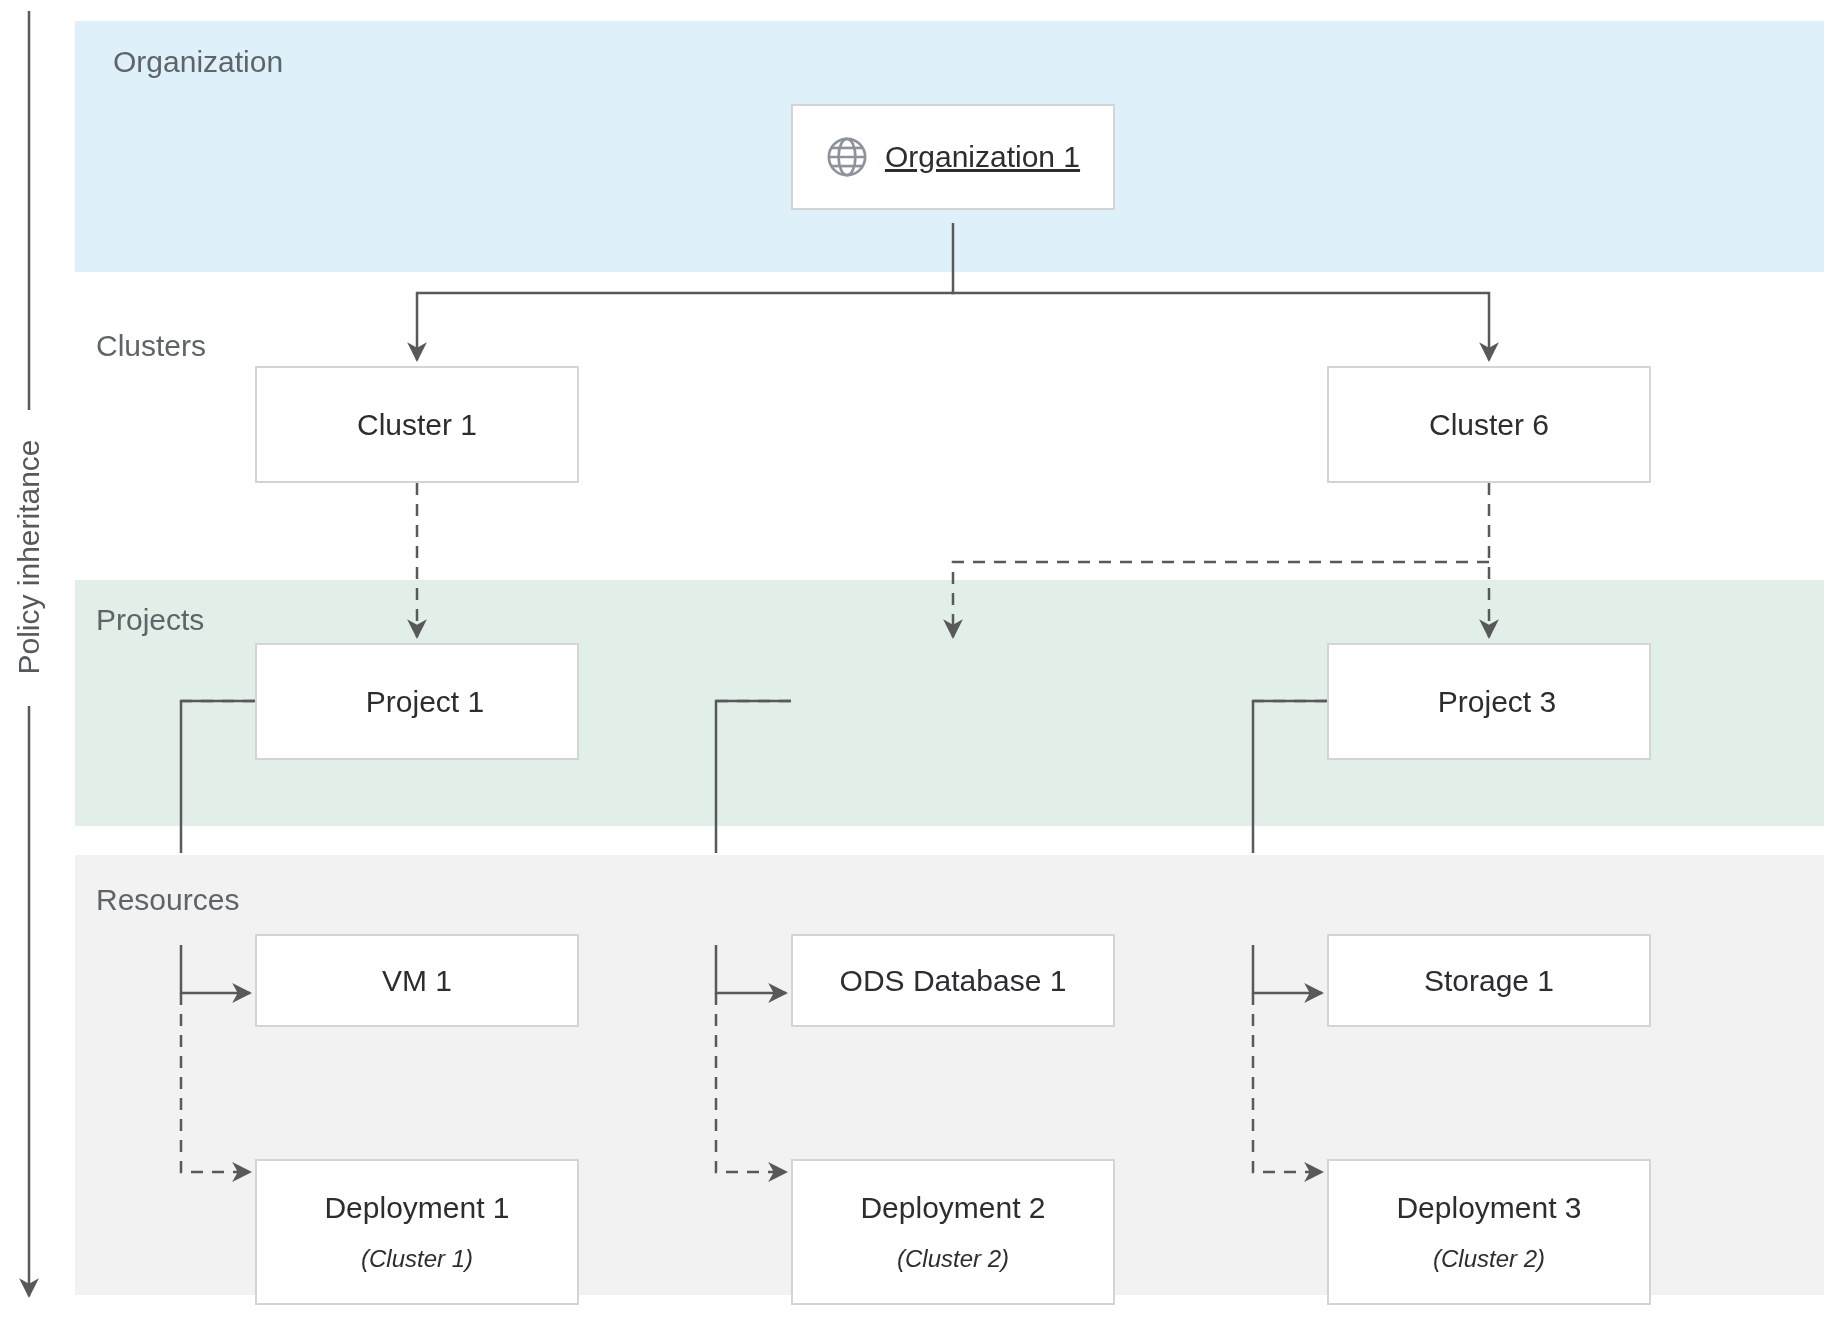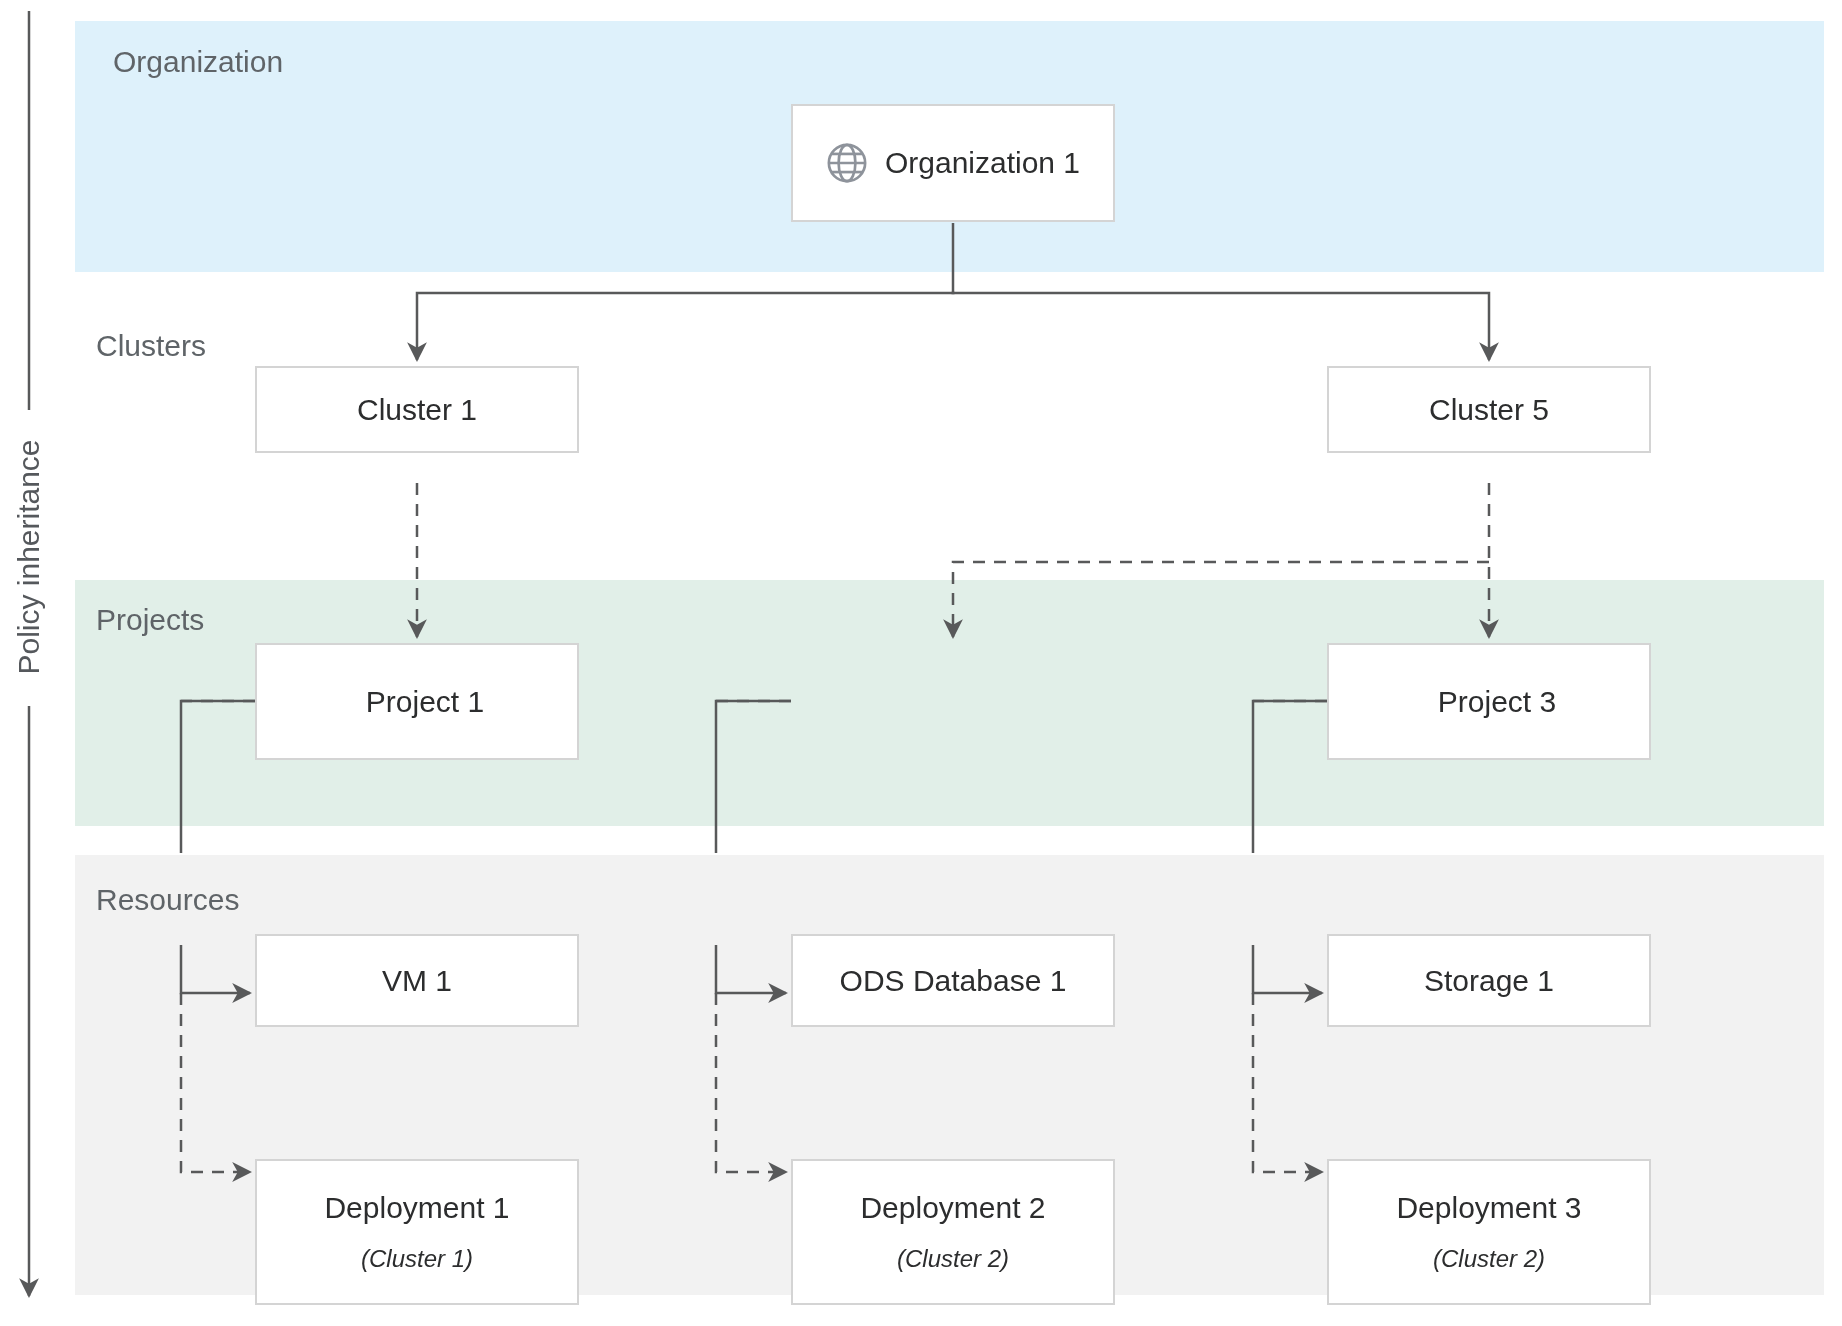"Organization 1" .row-org { height: 118px -> 106px; text-decoration: none -> underline }
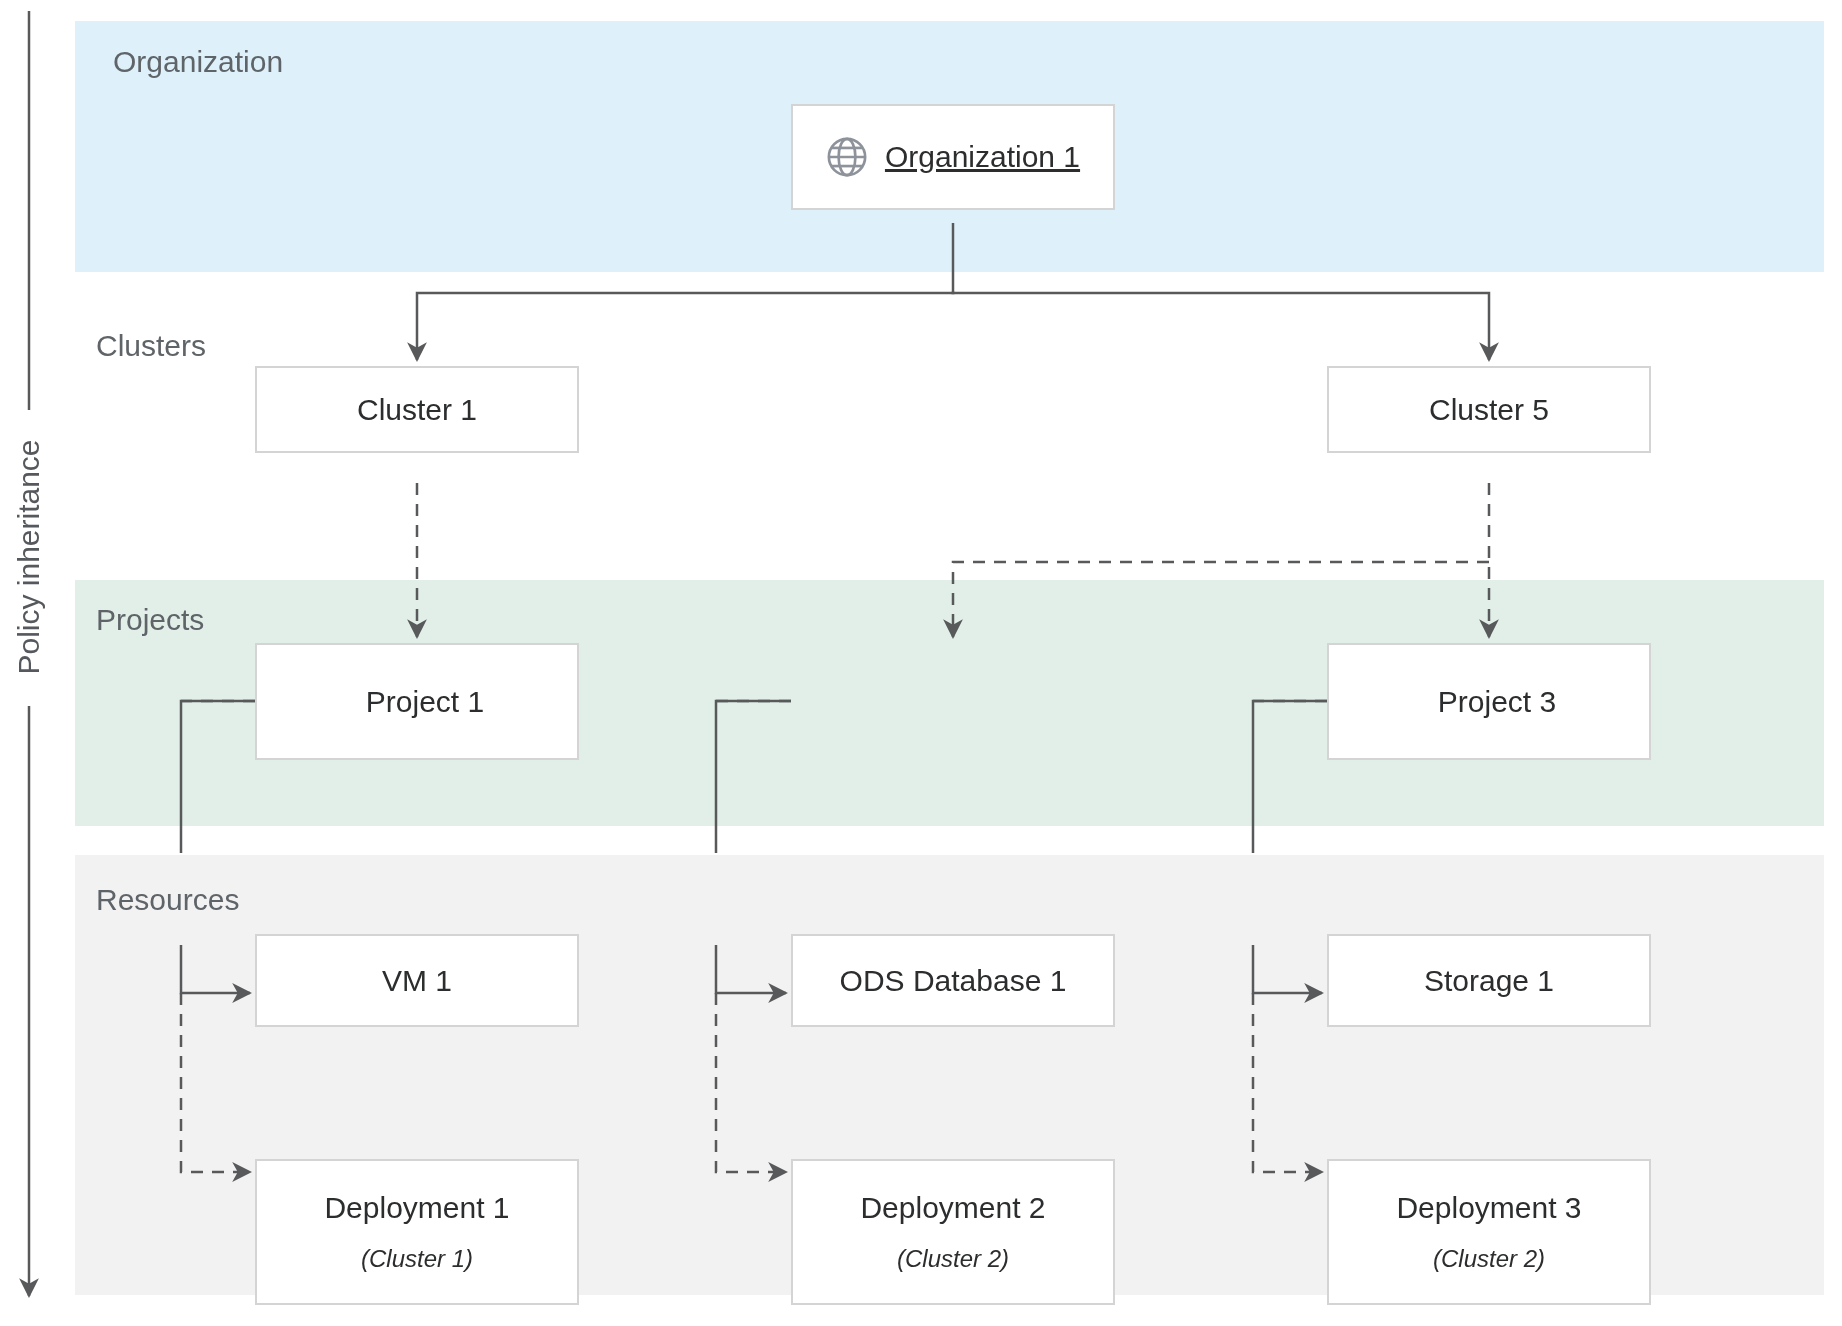"Cluster 1" .row-clusters { height: 87px -> 117px }
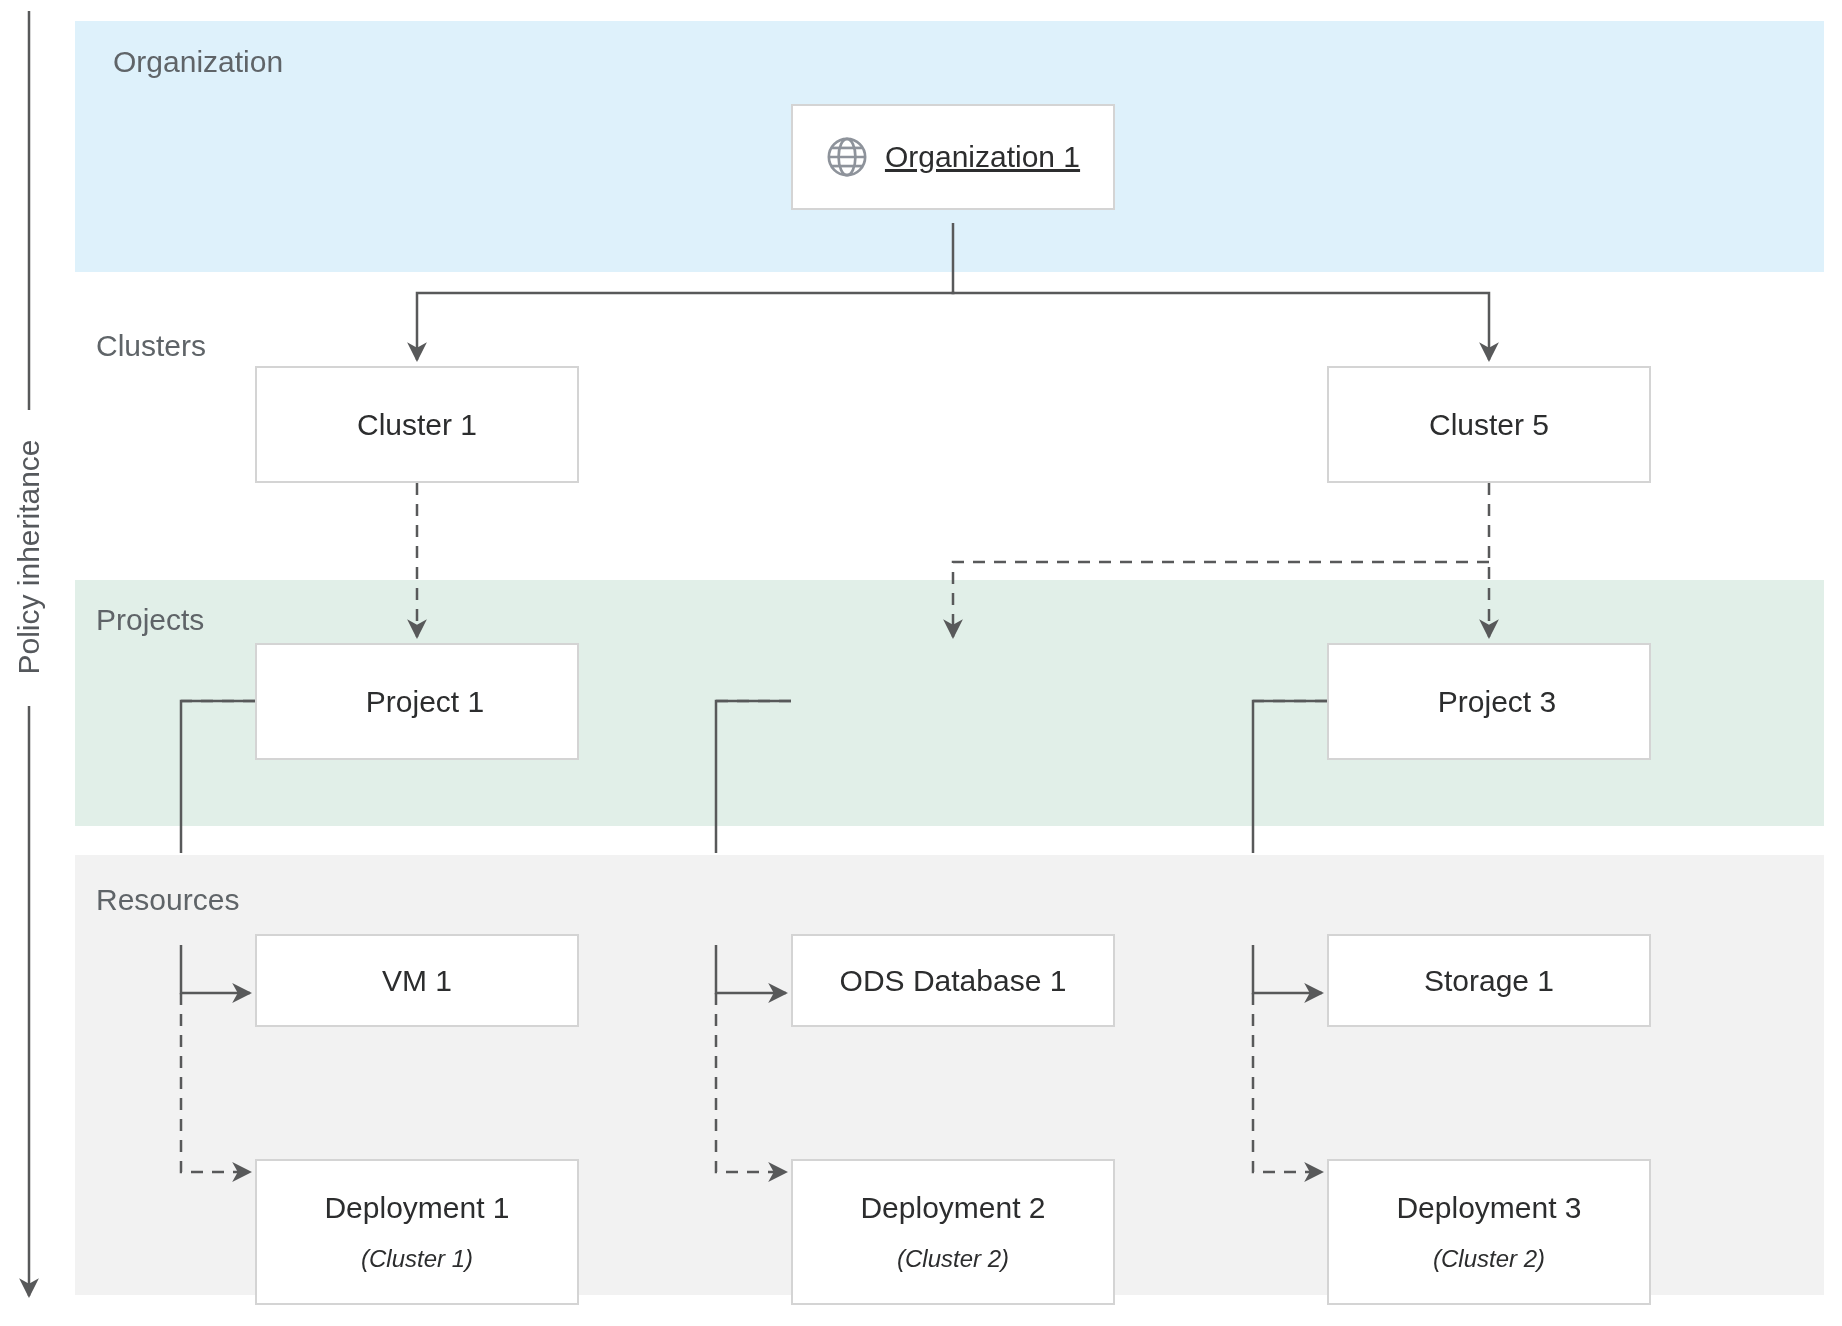"Cluster 5" span { text: 5 -> 6 }
